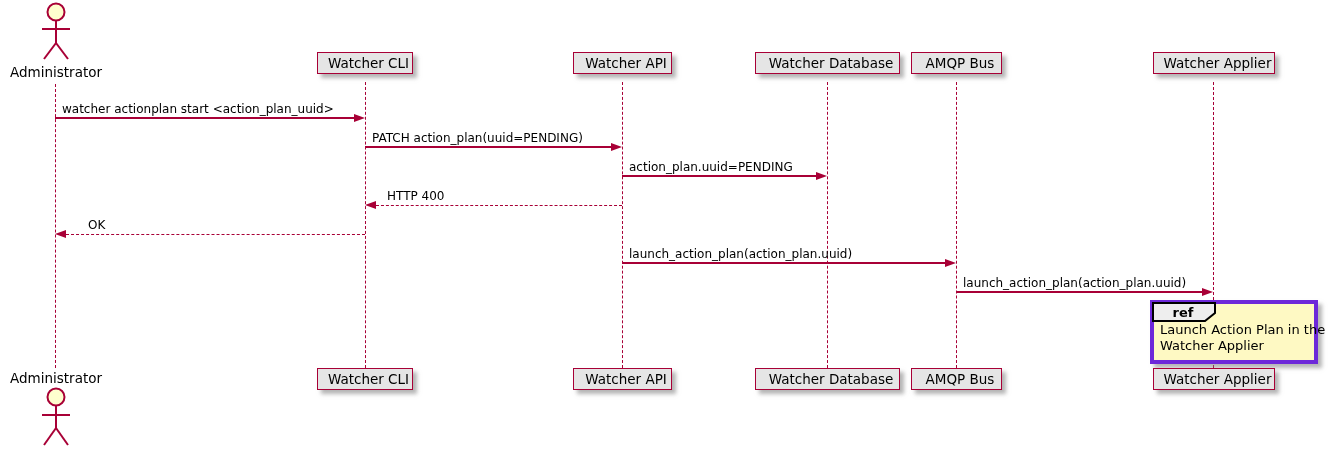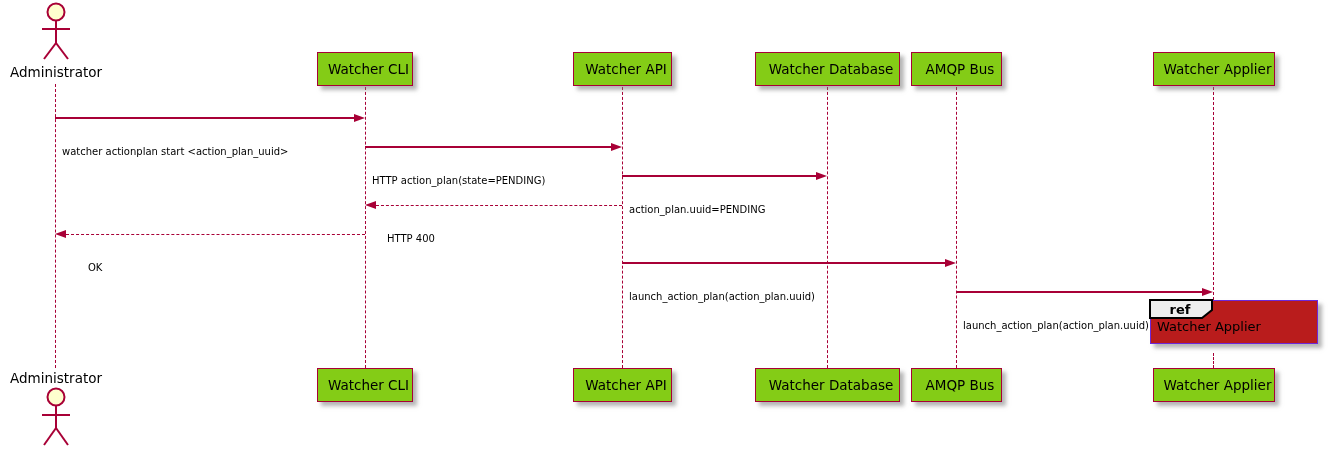"Watcher CLI" .participant-box { background: #84cc16 -> #e5e5e5; height: 34px -> 22px }
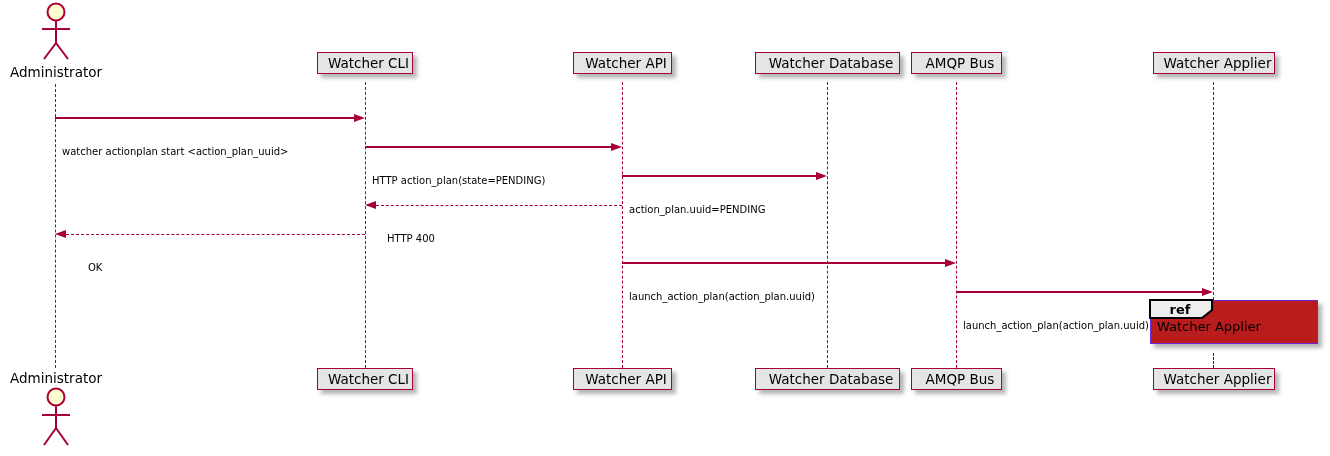"watcher actionplan start" .msg-label { font-size: 10px -> 12px; margin-top: 43px -> none }
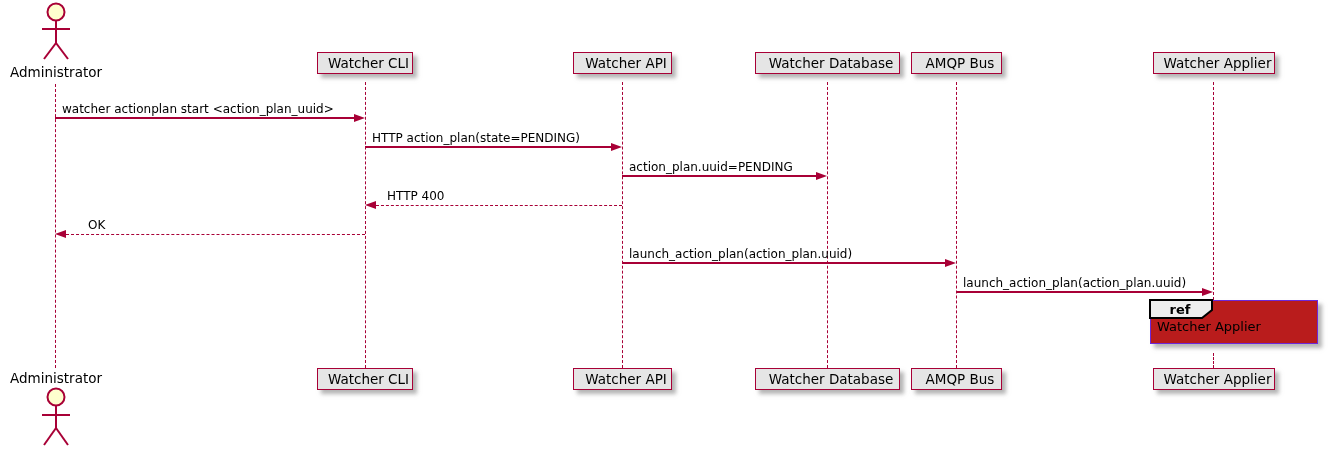"HTTP action_plan(state=PENDING)" div.msg-label { text: HTTP action_plan(state -> PATCH action_plan(uuid }
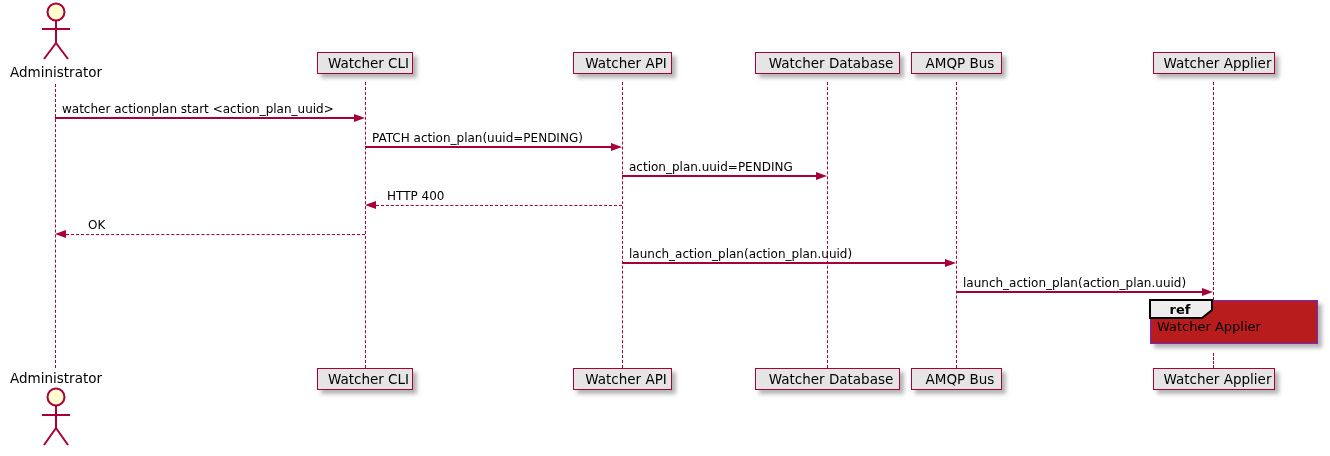"ref" .ref-box { background: #b91c1c -> #fef9c3; border: 1px solid #6d28d9 -> 4px solid #6d28d9; height: 44px -> 64px }
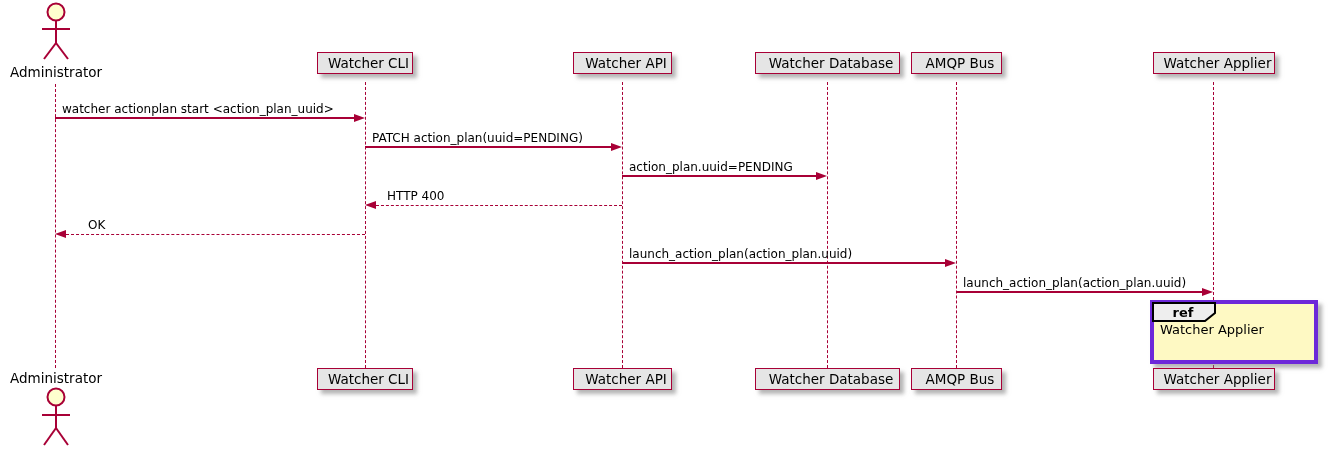"Launch Action Plan in the" div { html: none -> <div>Launch Action Plan in the</div> }
